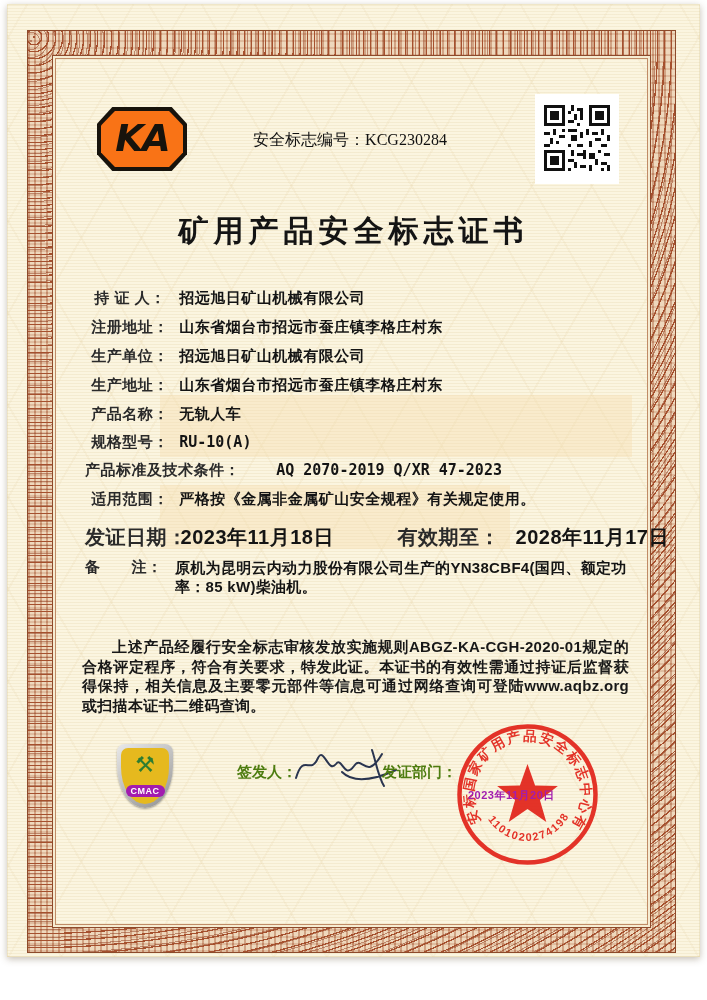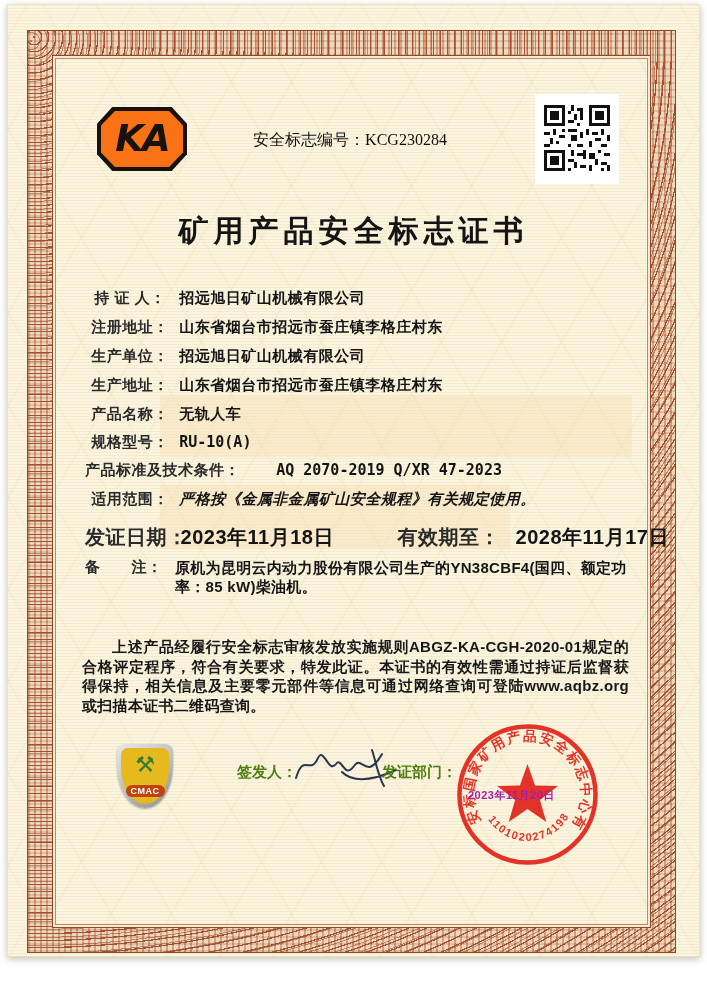"严格按《金属非金属矿山安全规程》有关规定使用。" span.fvalue { font-style: italic -> none }
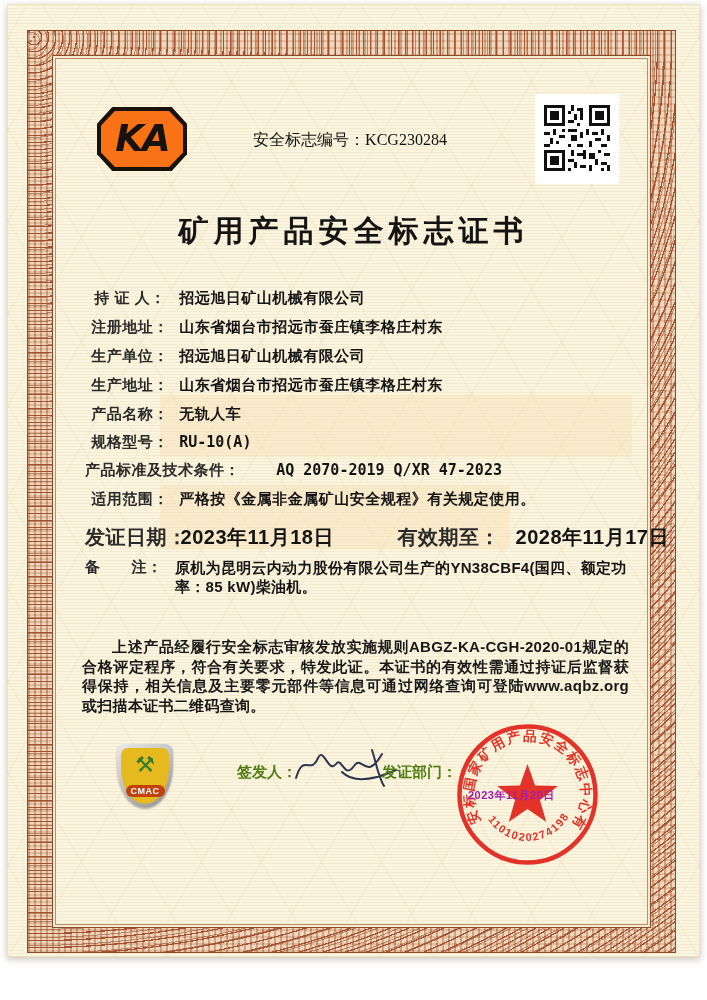"CMAC" .cmac-word { background: #c2410c -> #a21caf }
